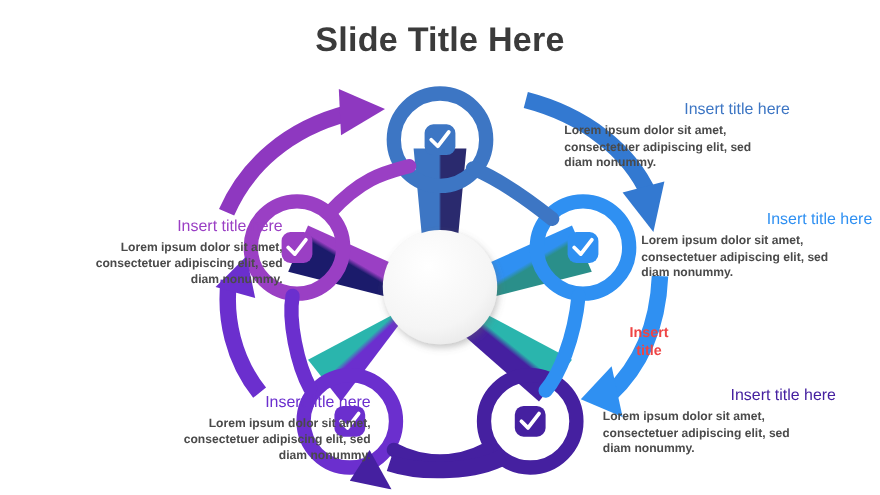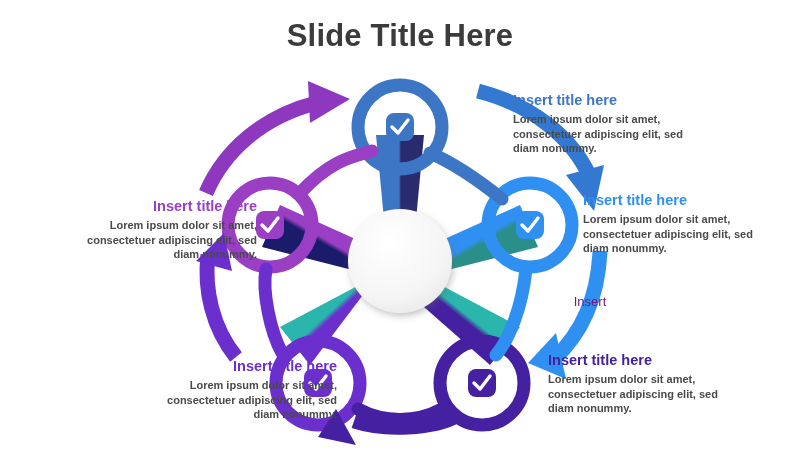"Insert title here" .txtblock .t { font-weight: bold -> normal; text-align: none -> right }
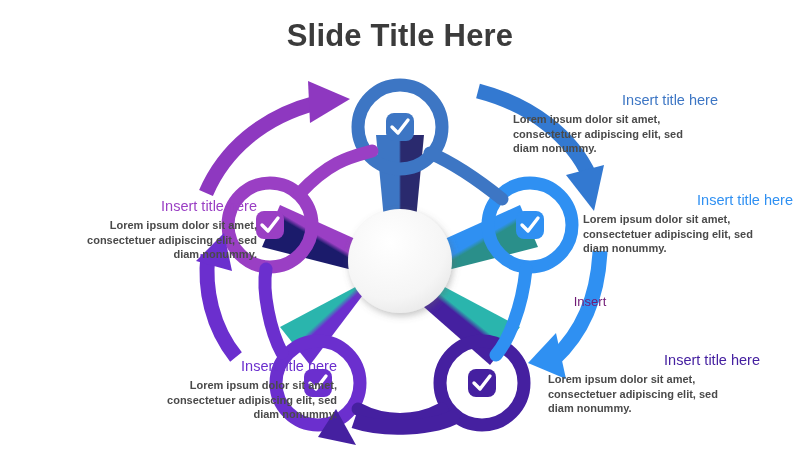"Insert" .center-label { color: #701a75 -> #ef4444; font-weight: normal -> bold }
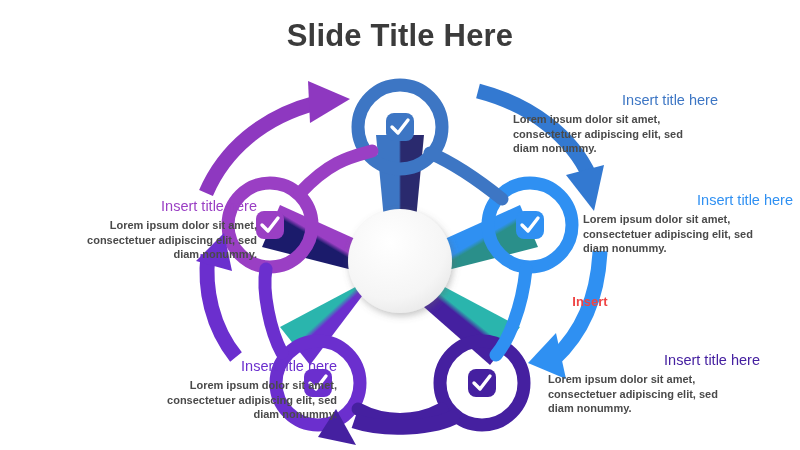"title" div { html: none -> <div>title</div> }
